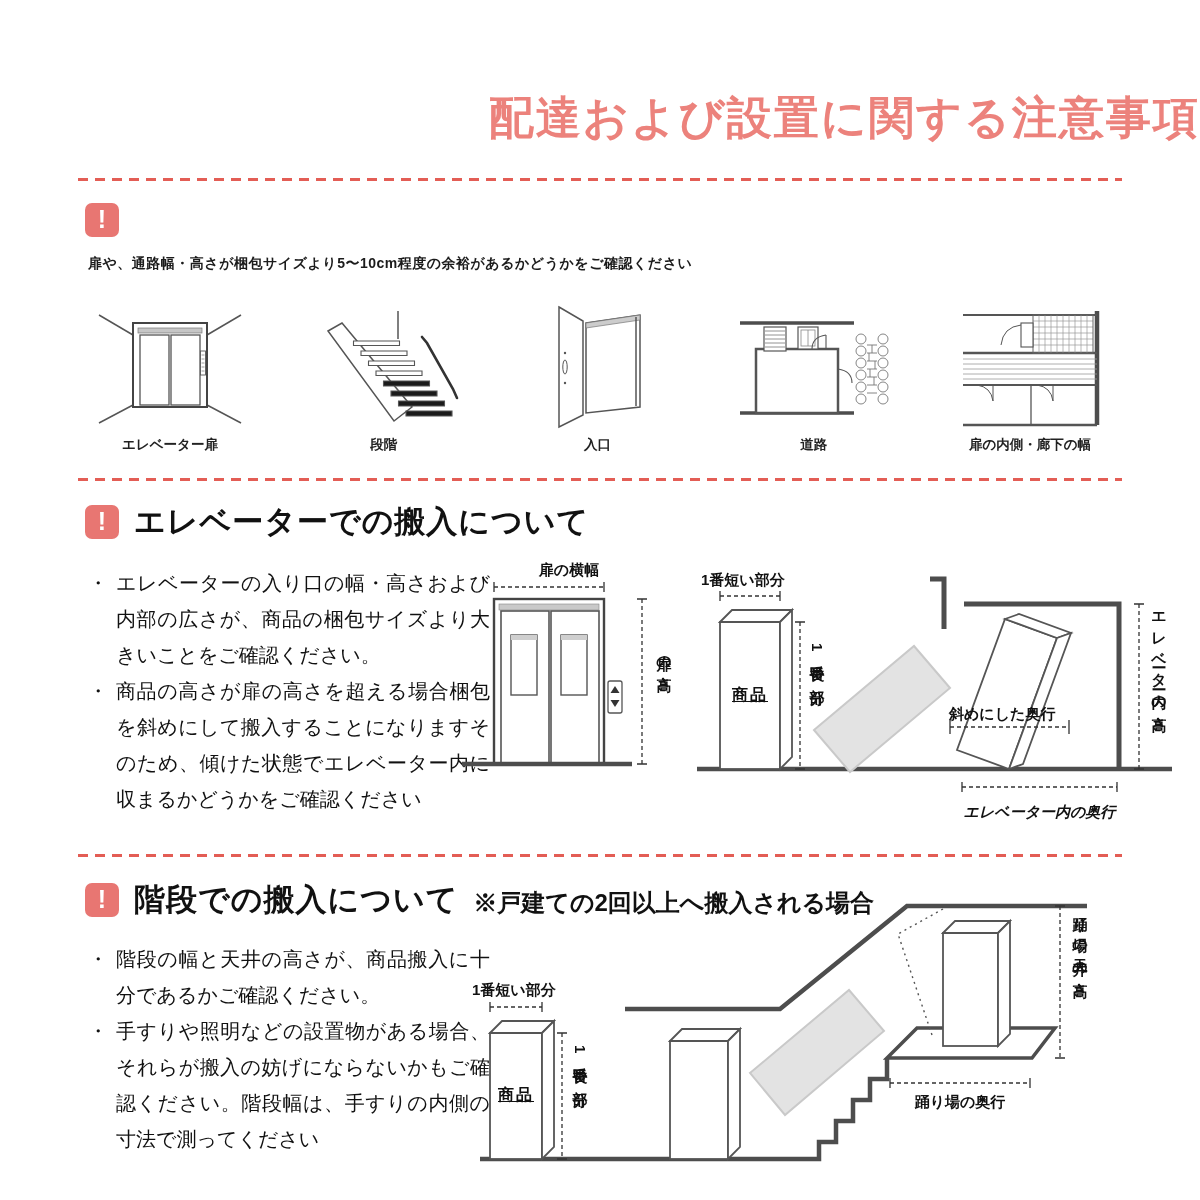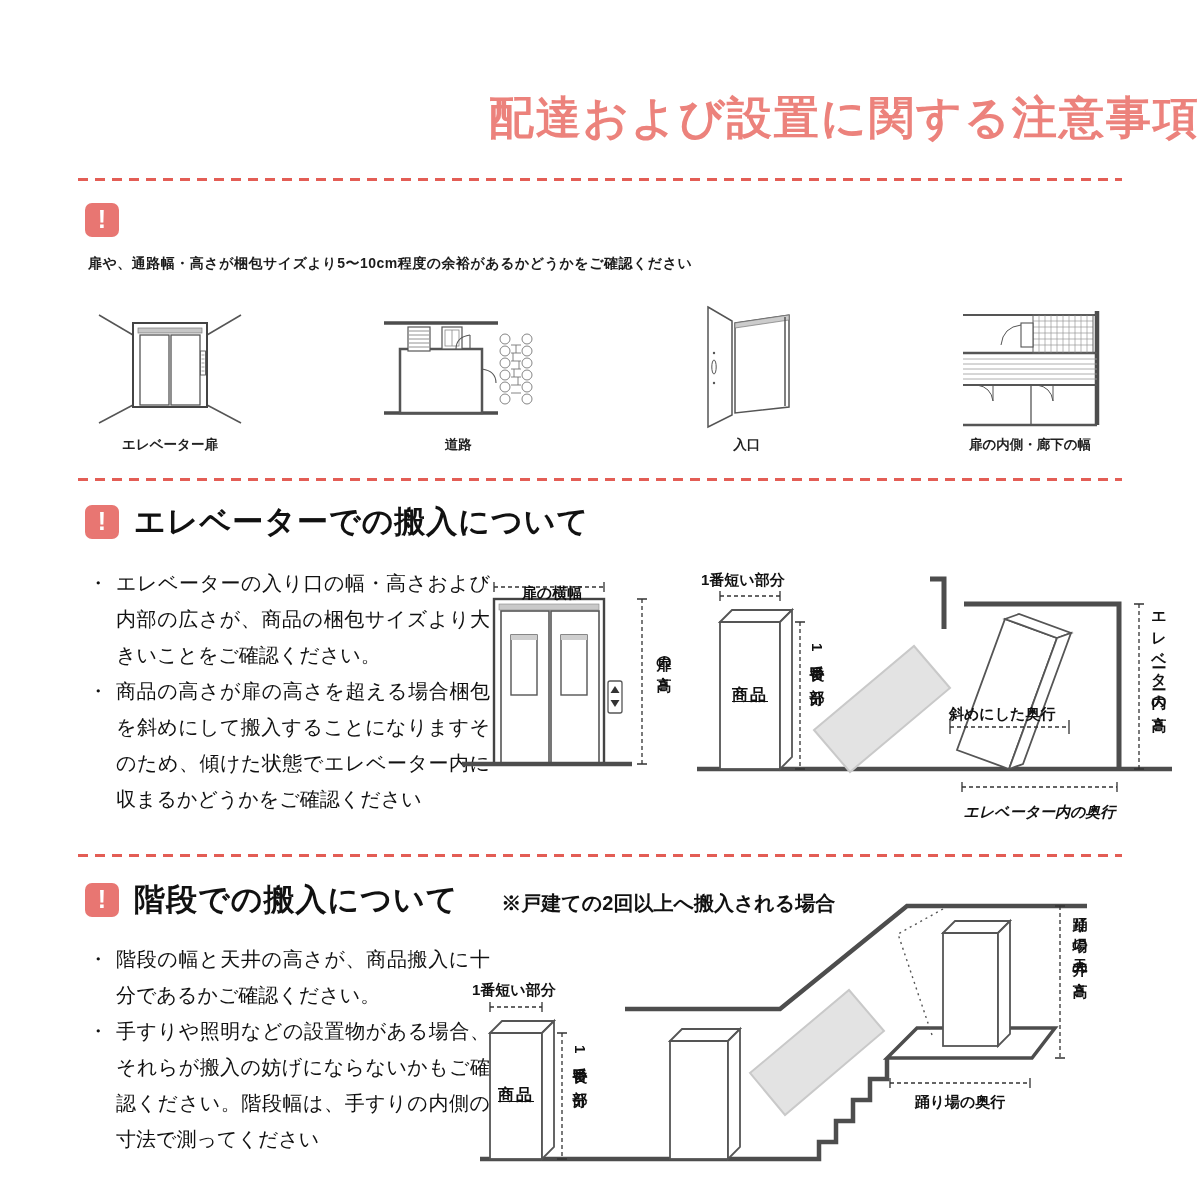"段階" div.fig1 { html: none -> <div> <svg> <line></line> <polygon></polygon> <g> <polygon></polygon> <polygon></polygon> <polygon></polygon> <polygon></polygon> <polygon></polygon> <polygon></polygon> <polygon></polygon> <polygon></polygon> </g> <path></path> </svg> <div>段階</div> </div> }
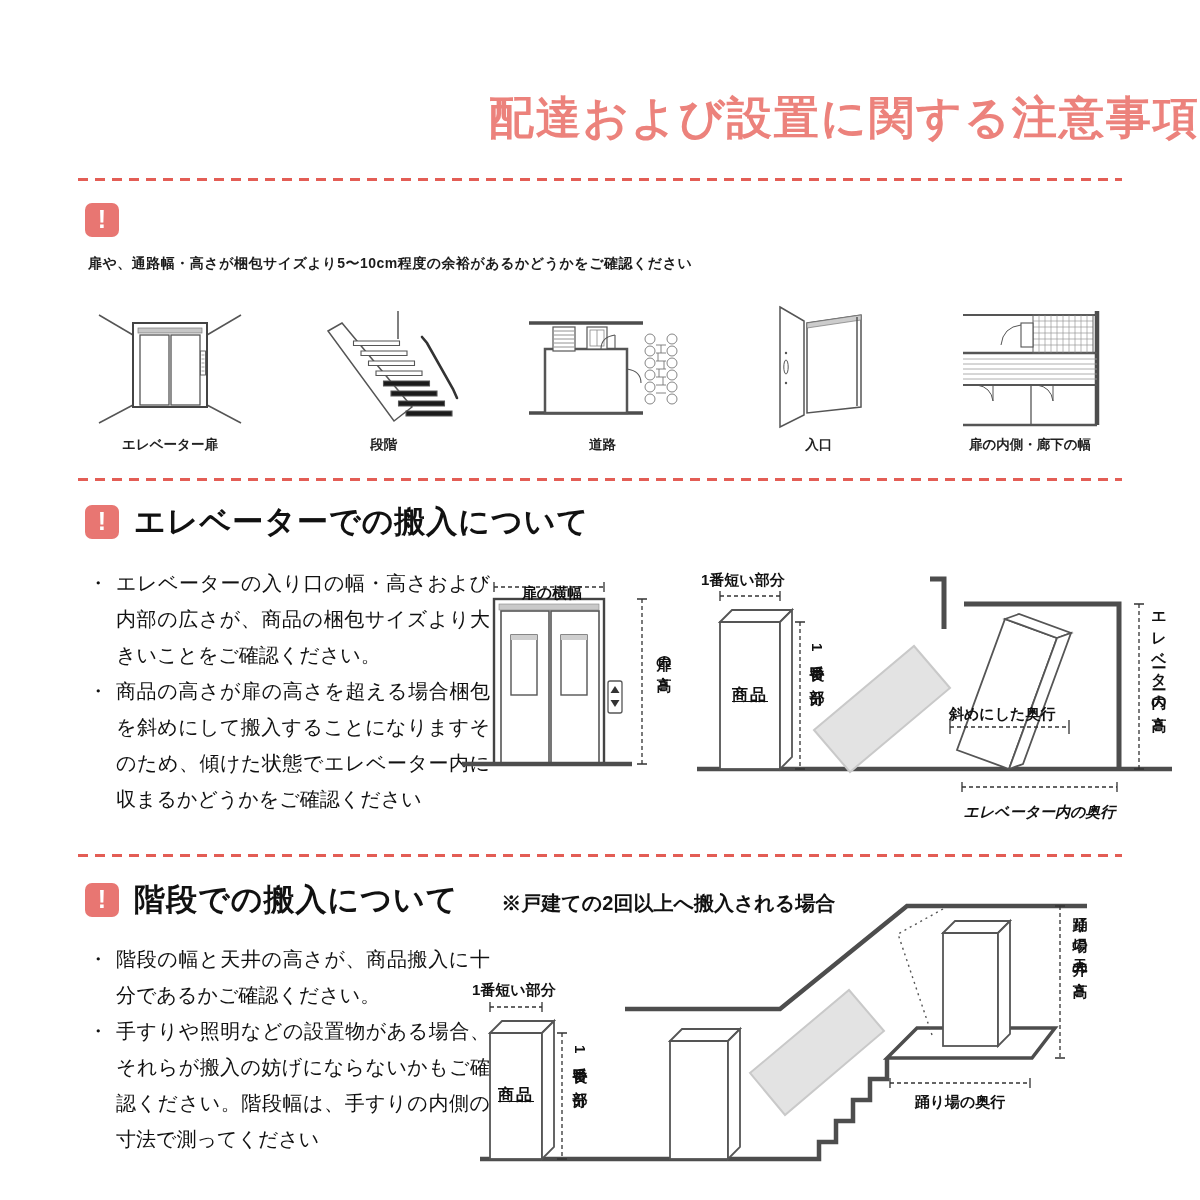"道路" div.fig1 { order: before "入口" -> after "入口" }
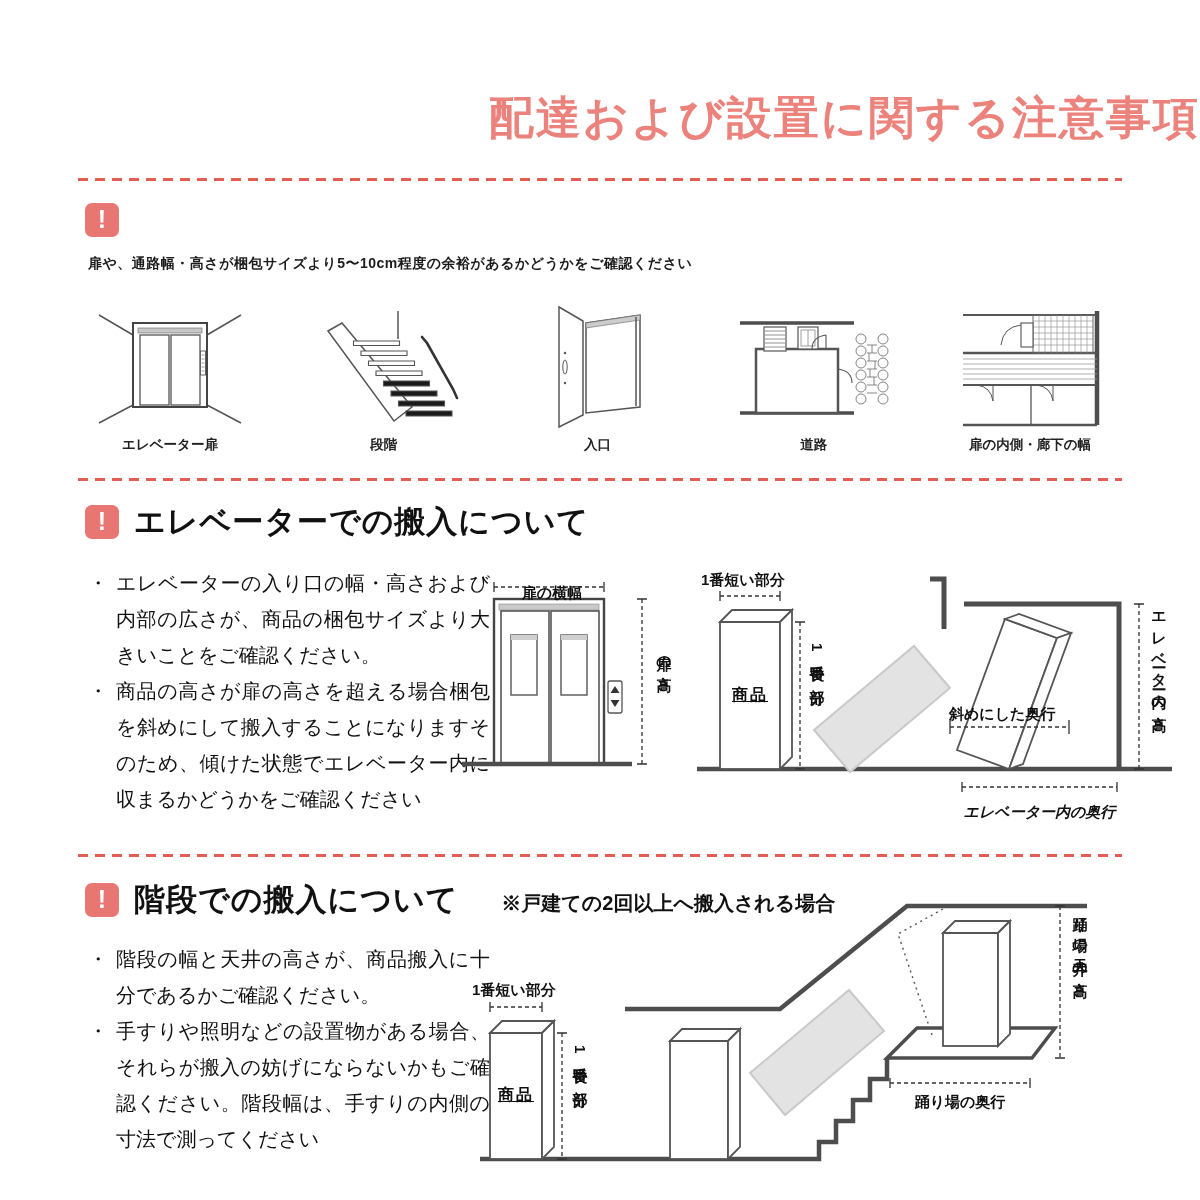"扉の横幅" div.lab { left: 45px -> 62px; margin-top: 23px -> none }
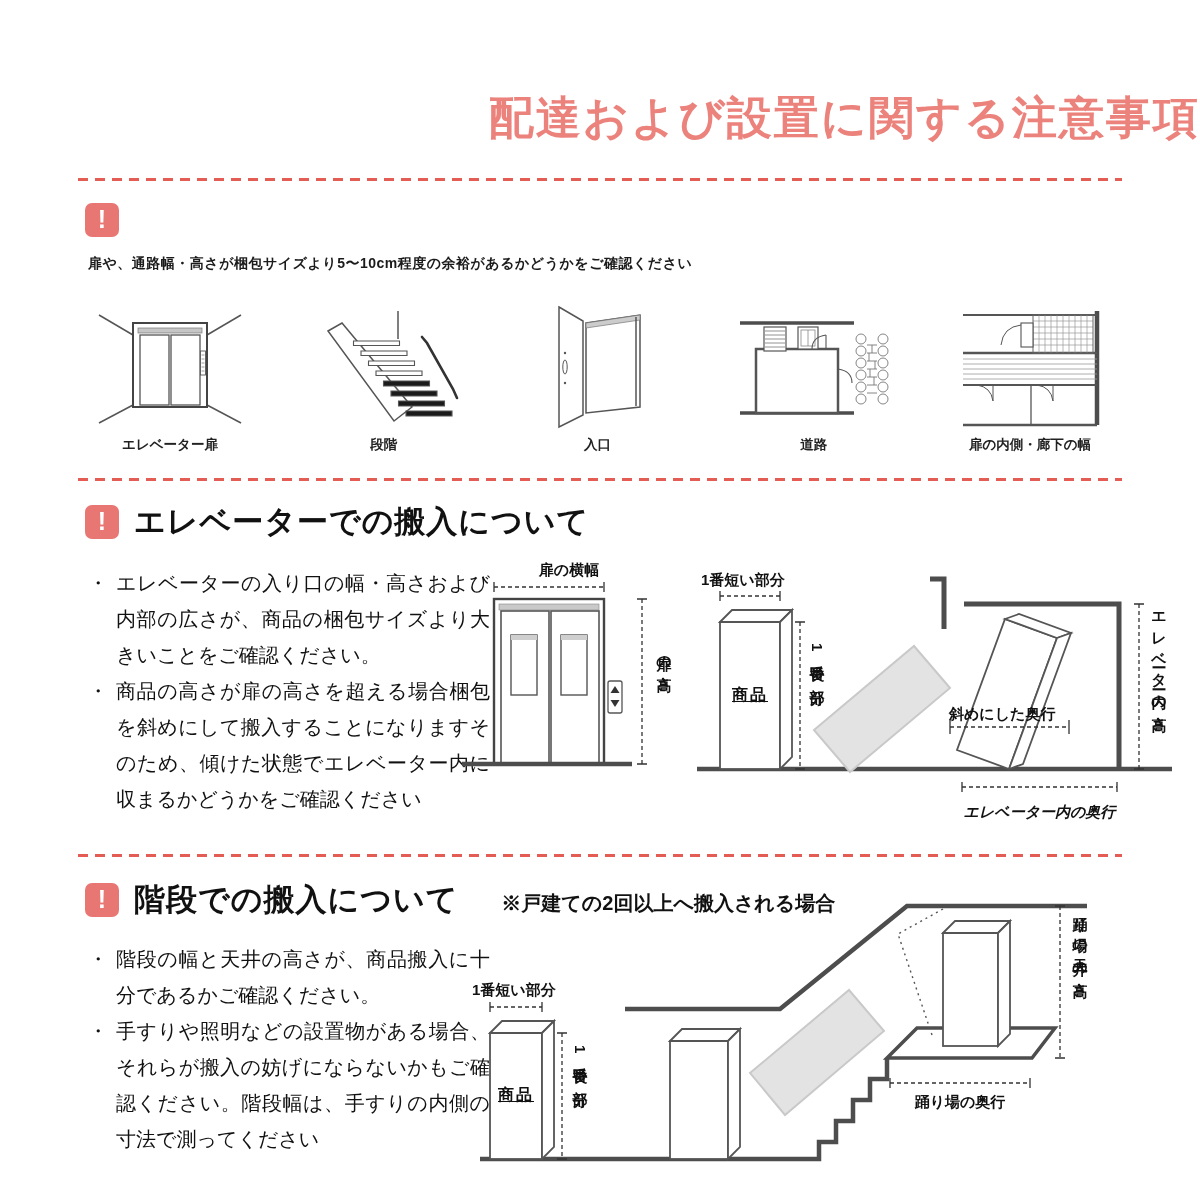"※戸建ての2回以上へ搬入される場合" .sec-note { font-size: 20px -> 24px; margin-left: 28px -> none }
